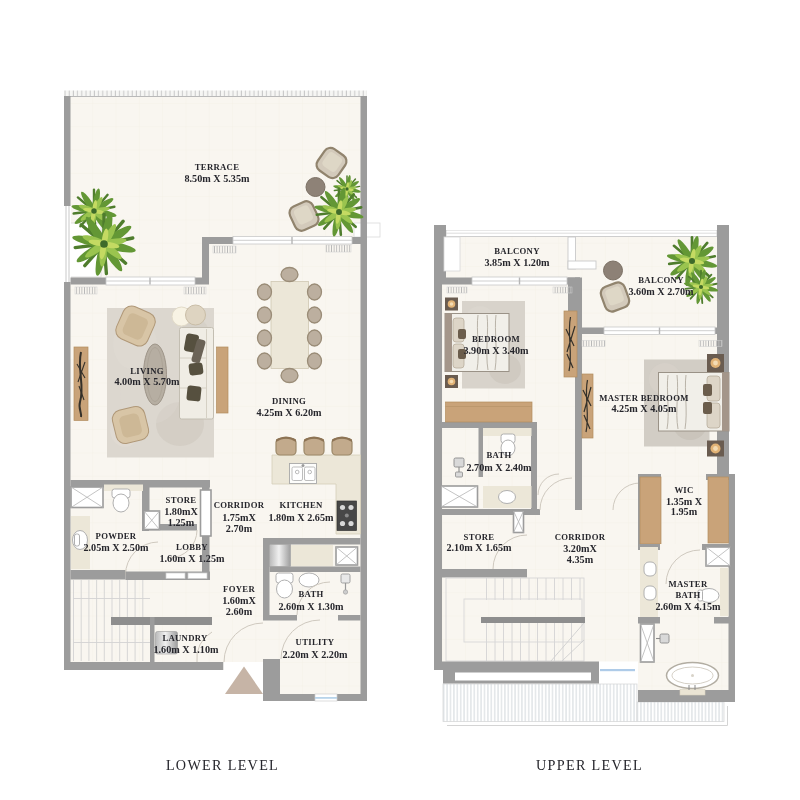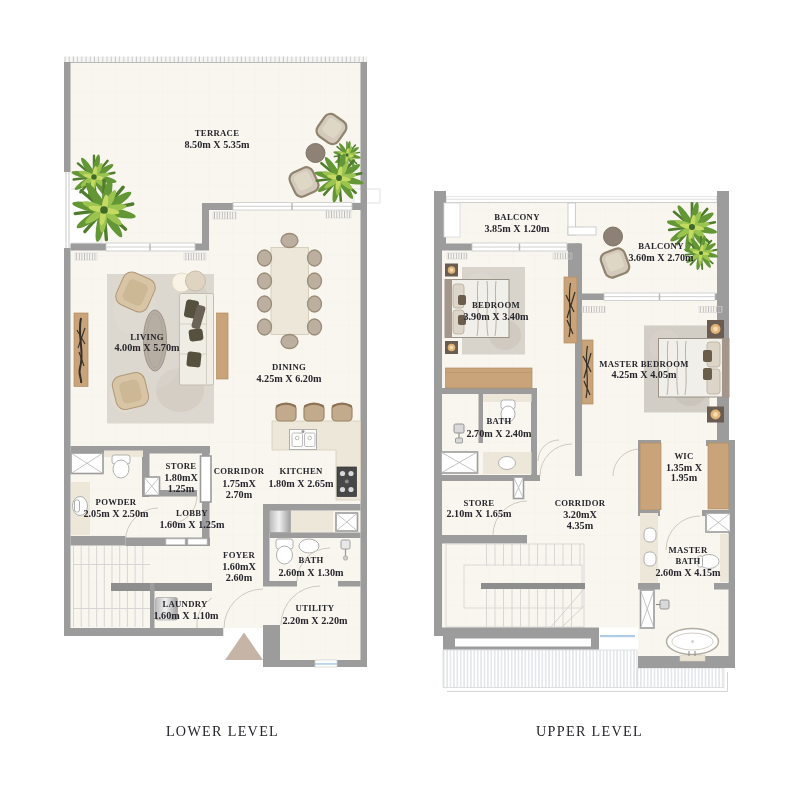"TERRACE" #wrap { margin-top: none -> 34px }
